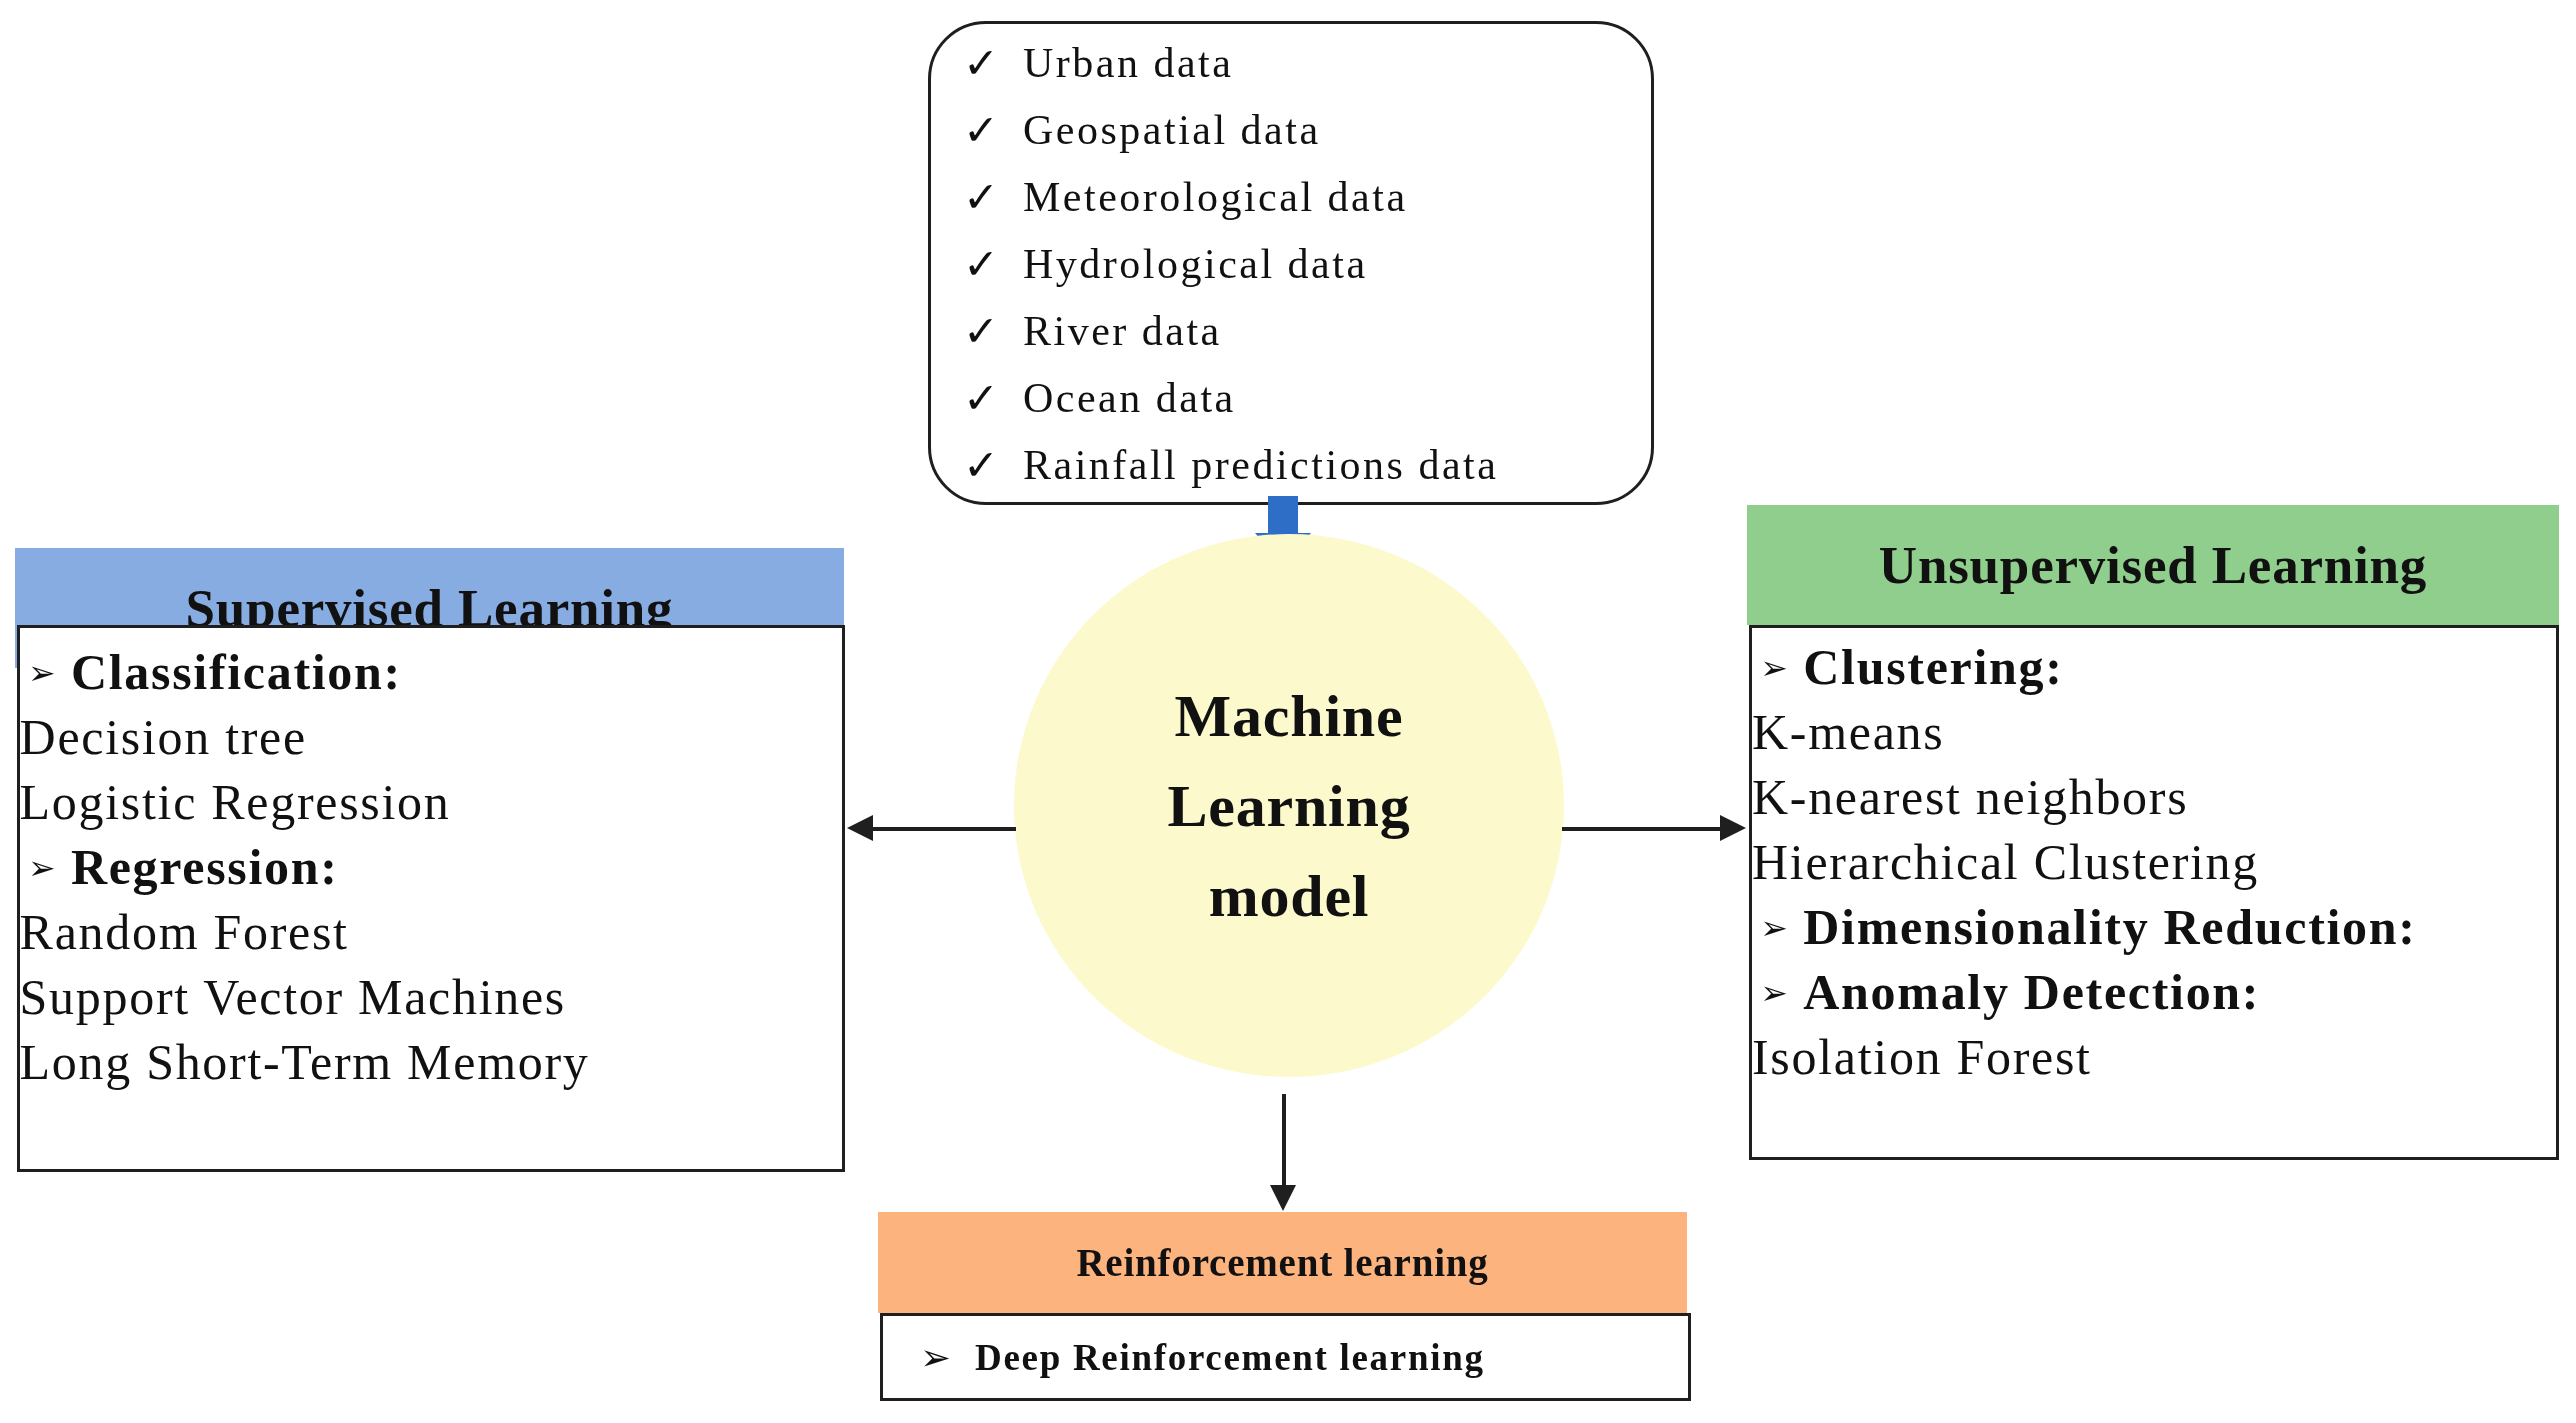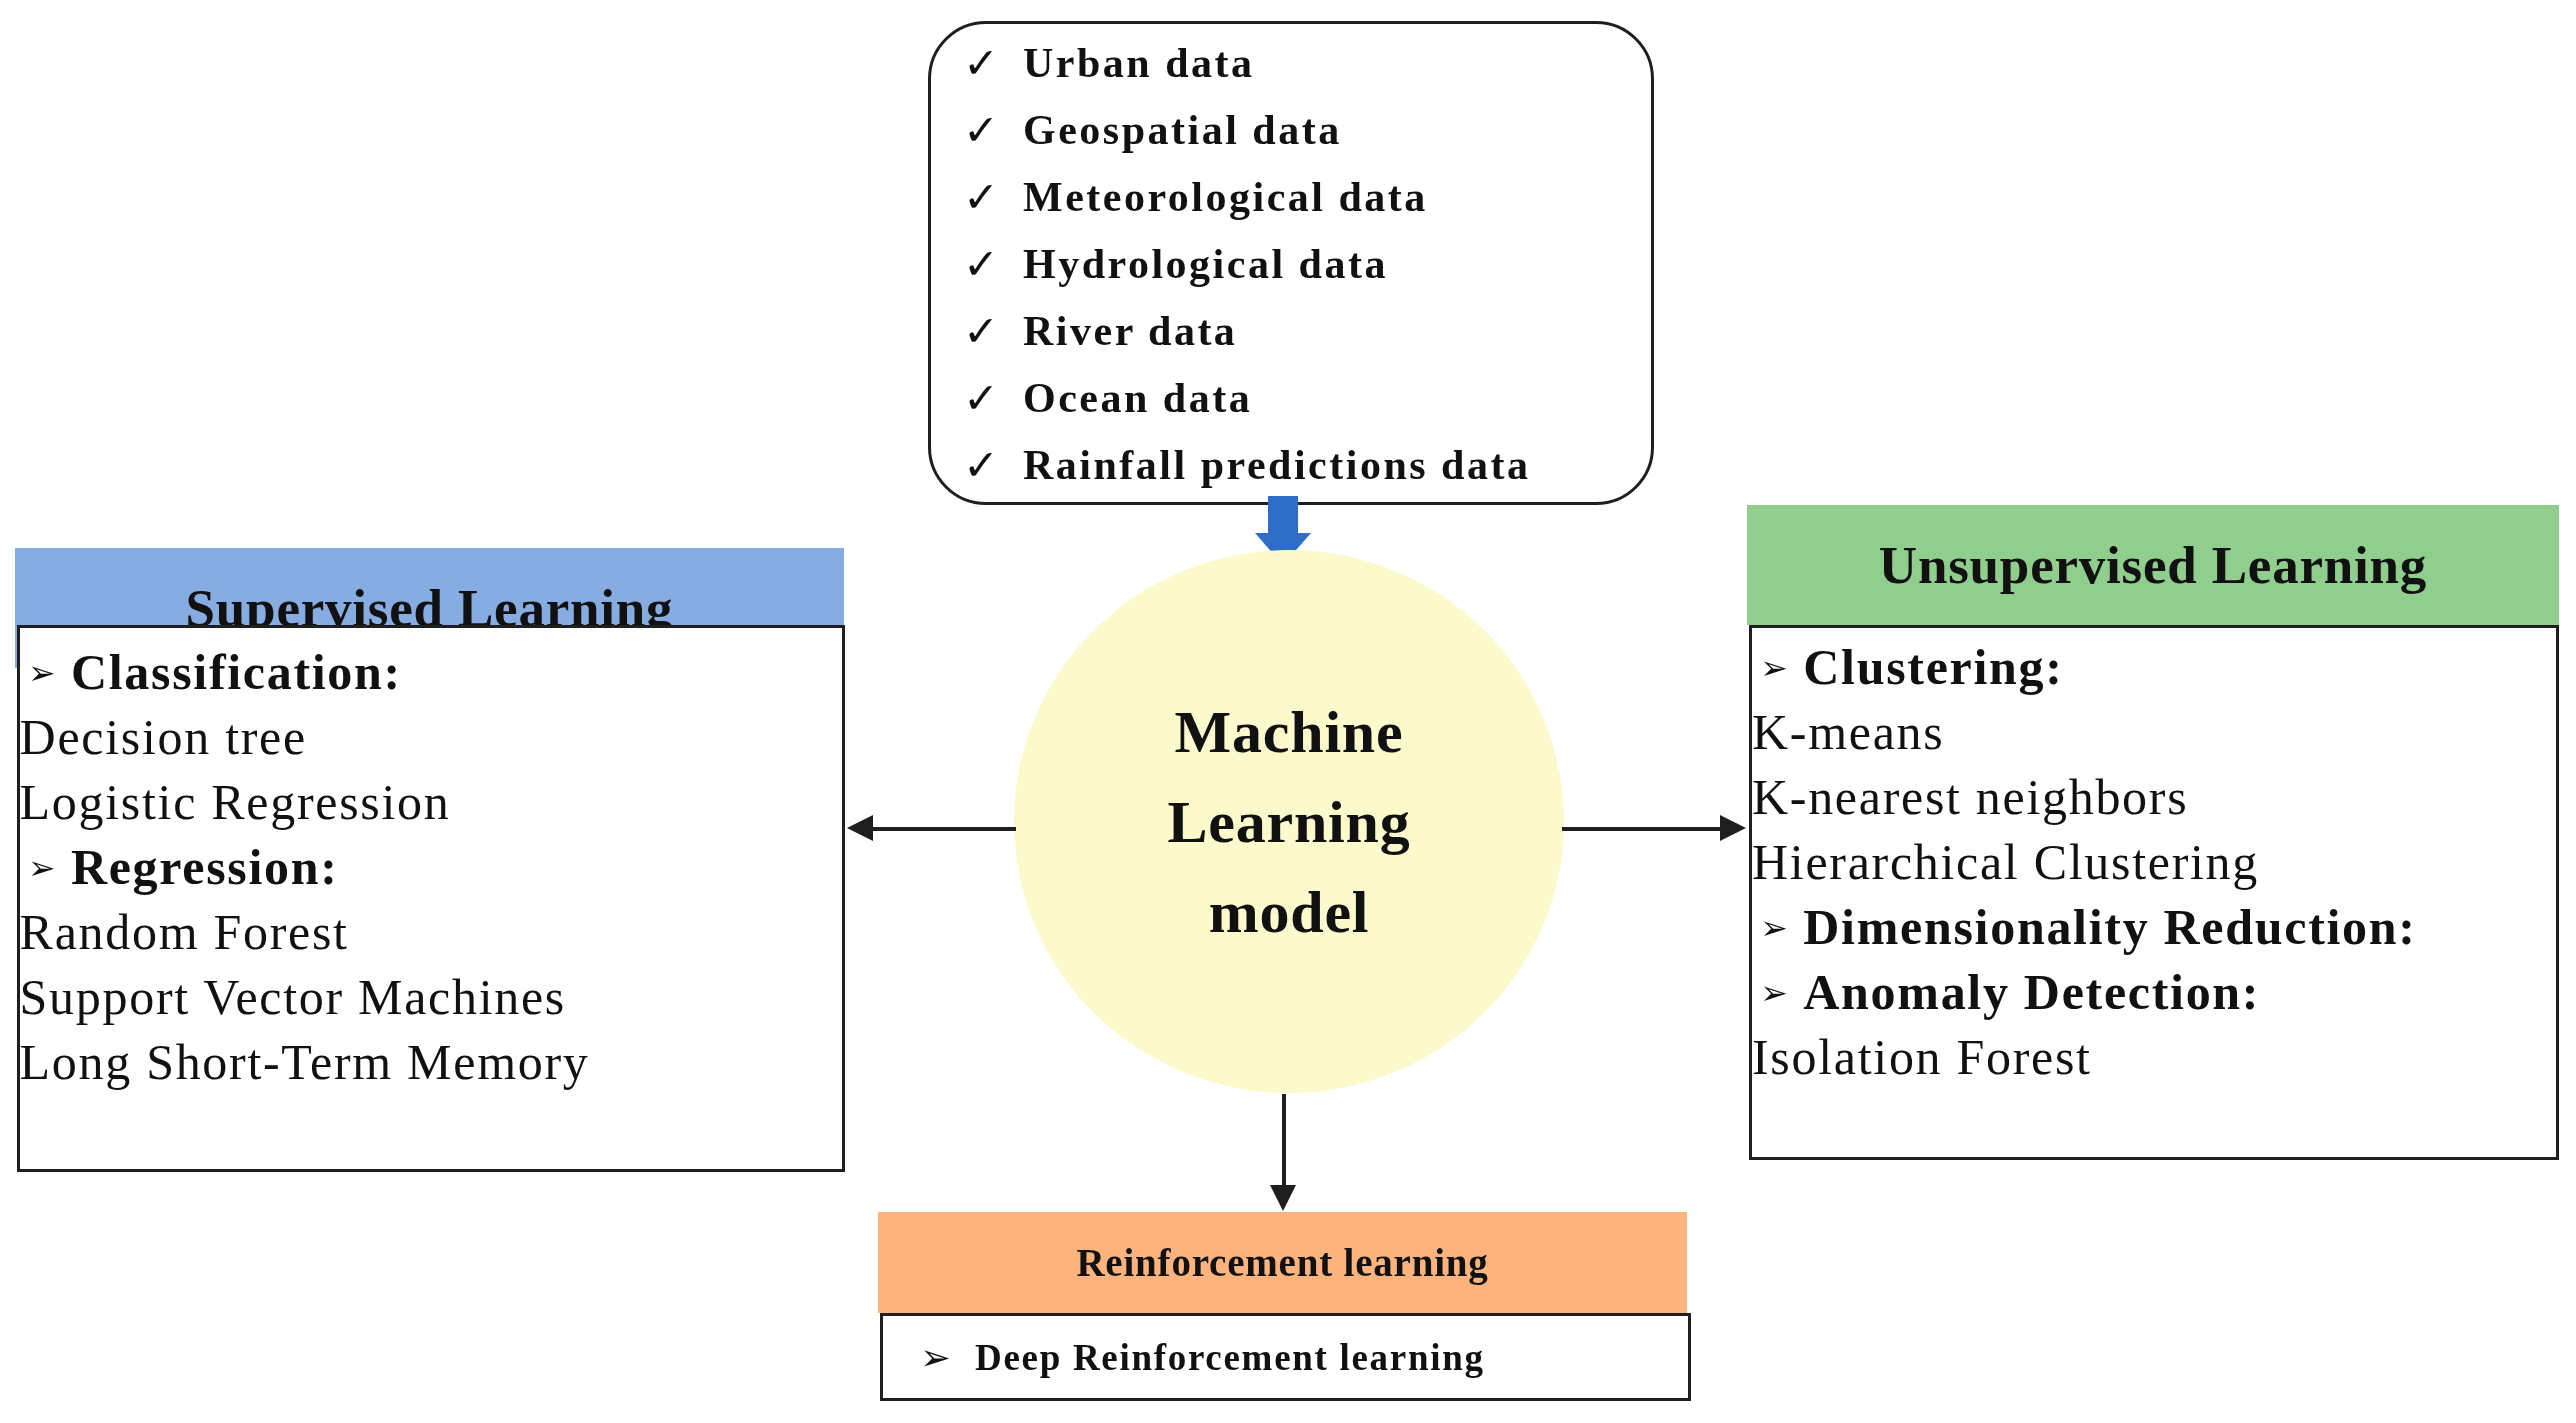"Urban data" .input-label { font-weight: bold -> normal }
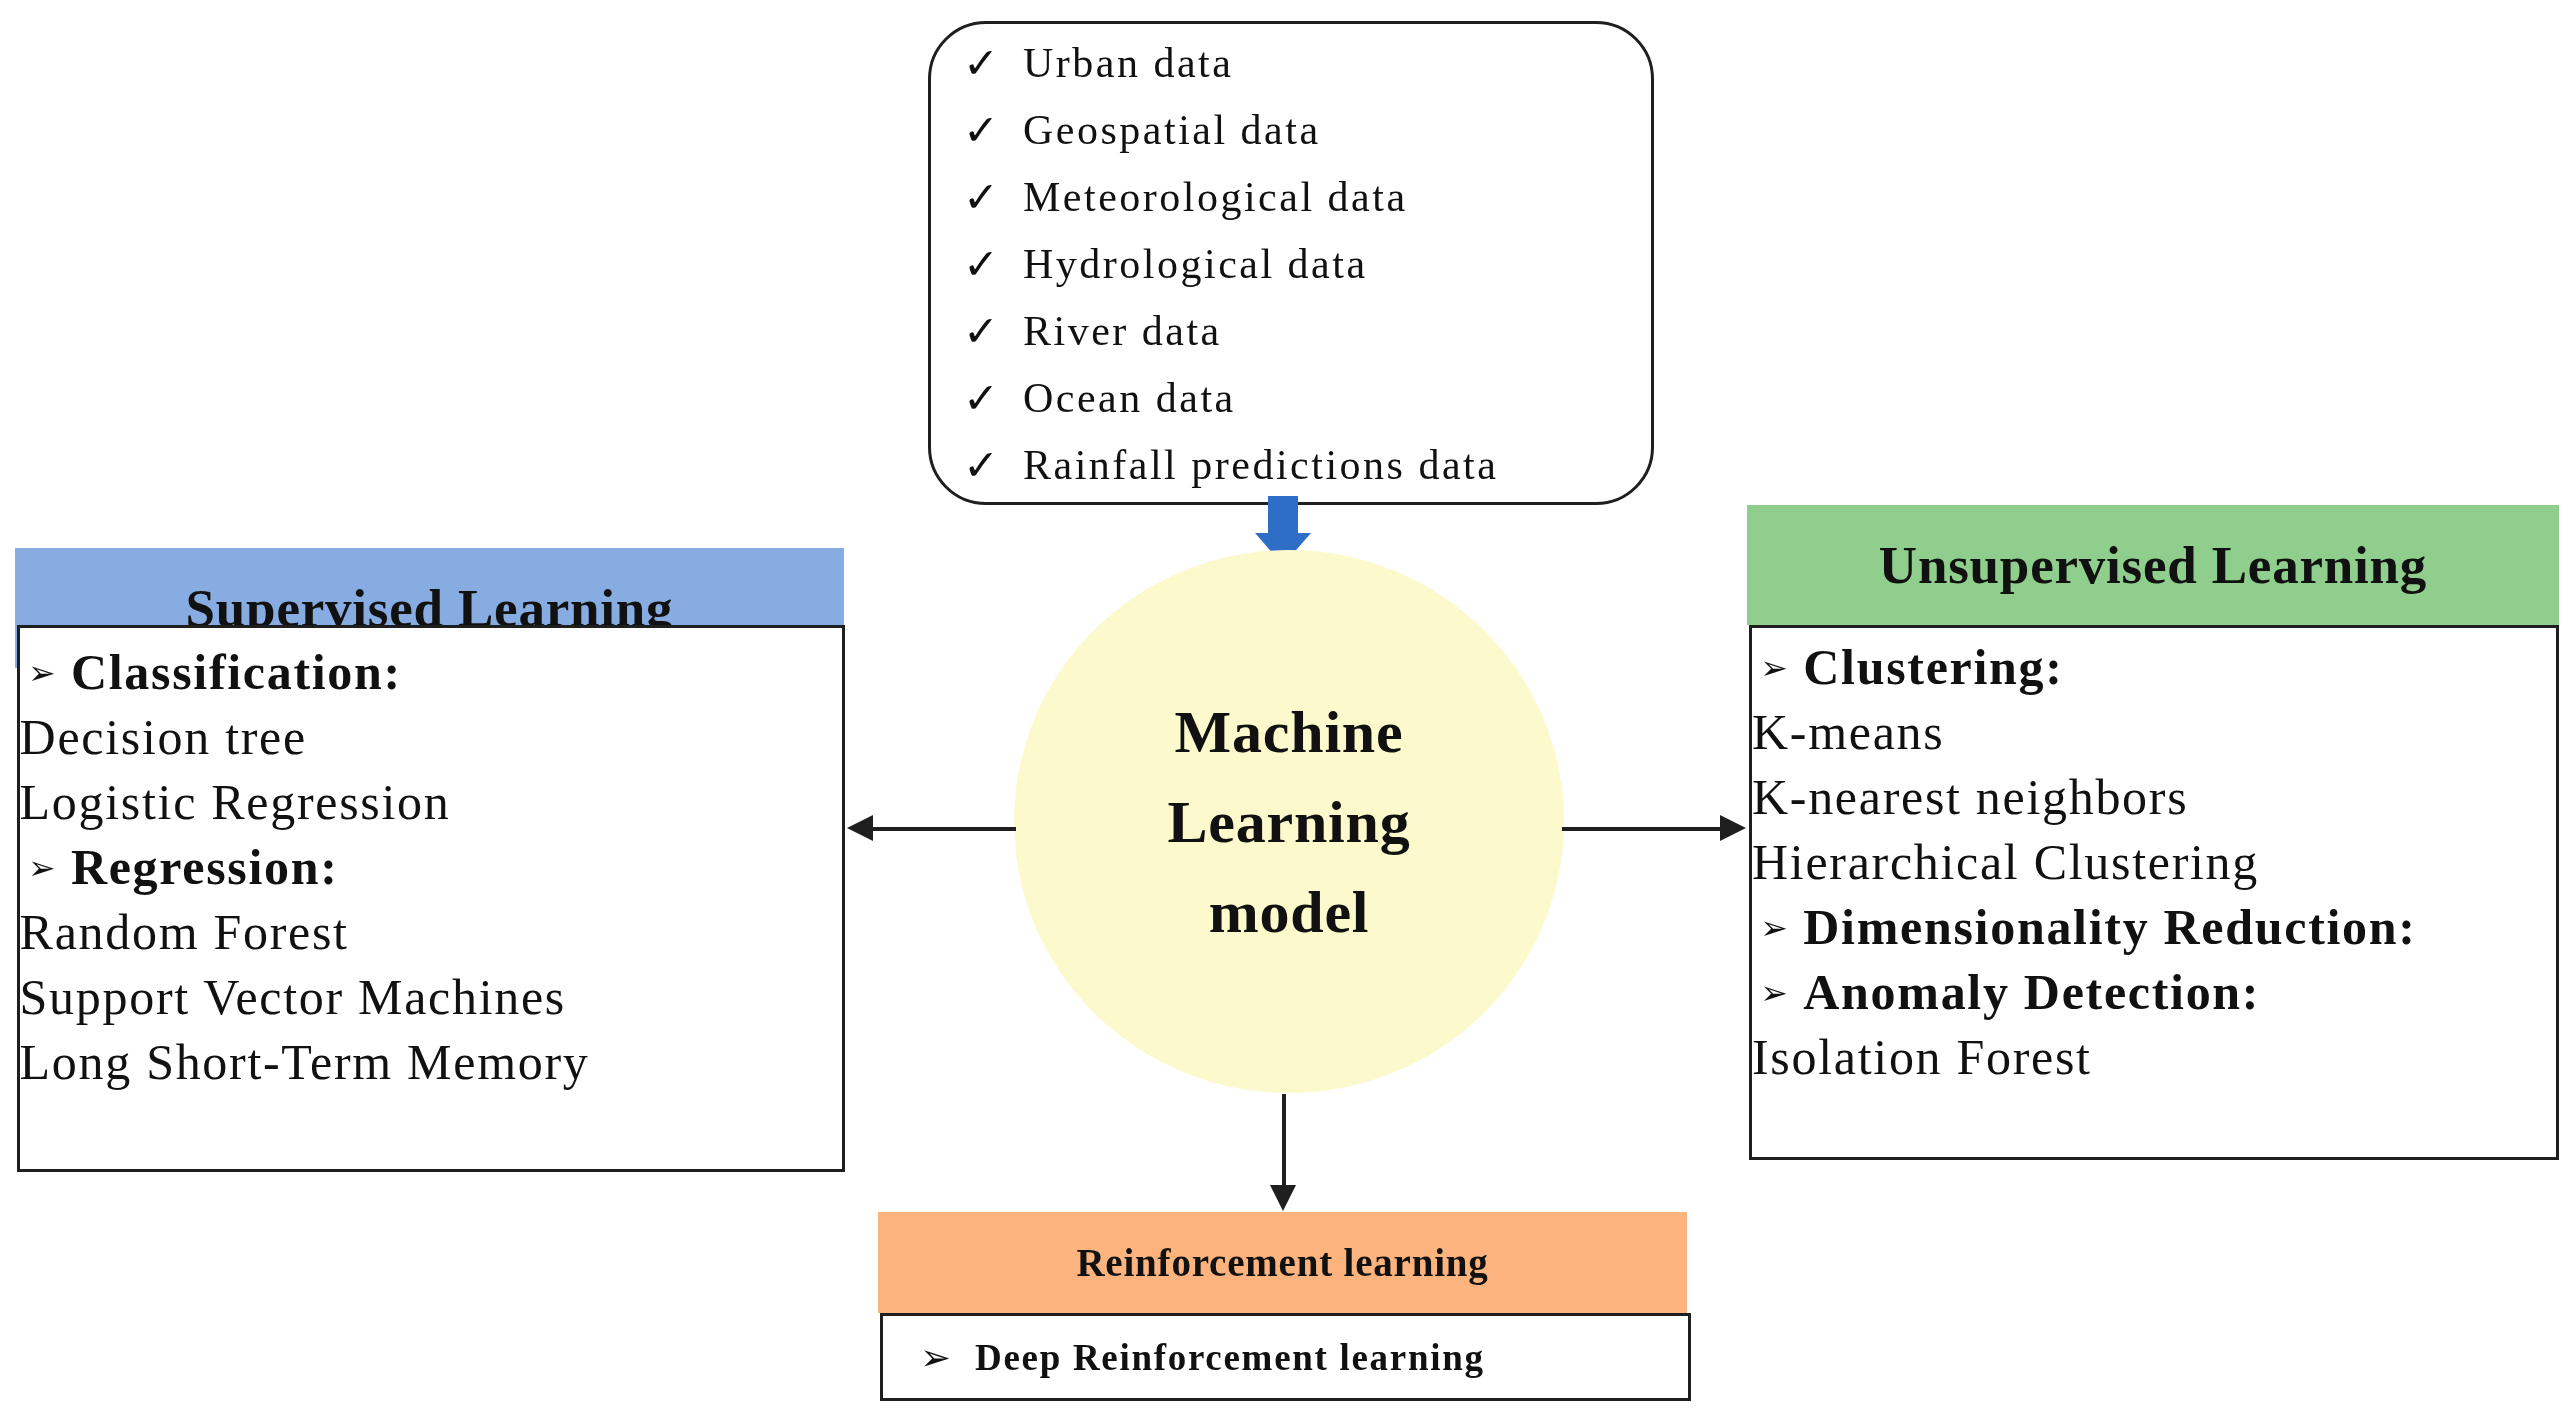"Machine" .ml-circle { top: 550px -> 534px }
